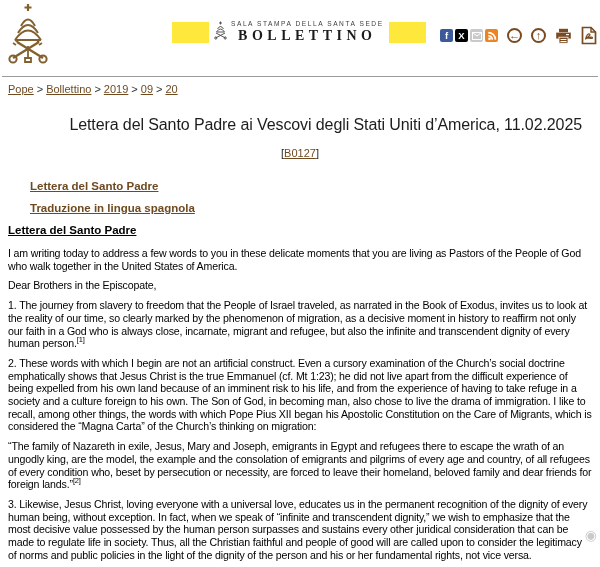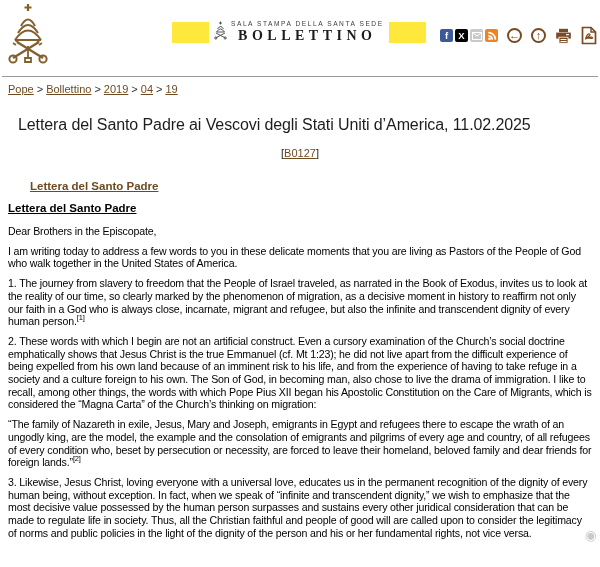"04" a { text: 04 -> 09 }
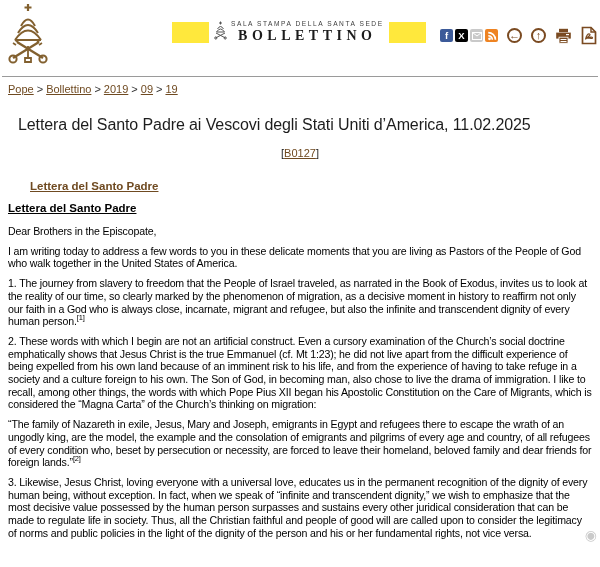"19" a { text: 19 -> 20 }
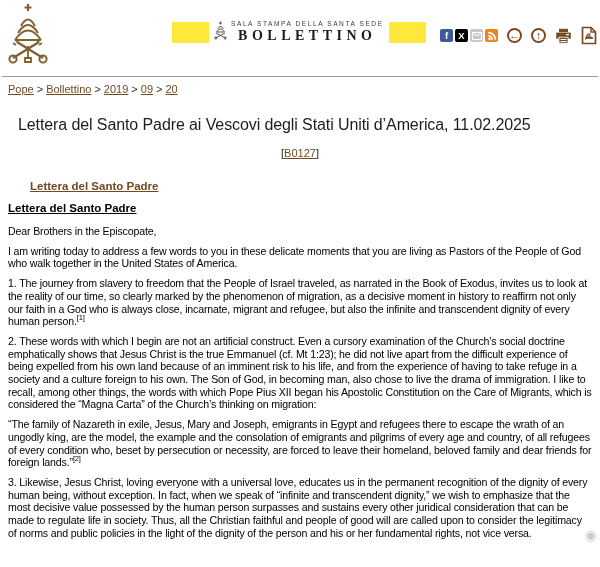"Lettera del Santo Padre ai" .title { text-align: left -> right }
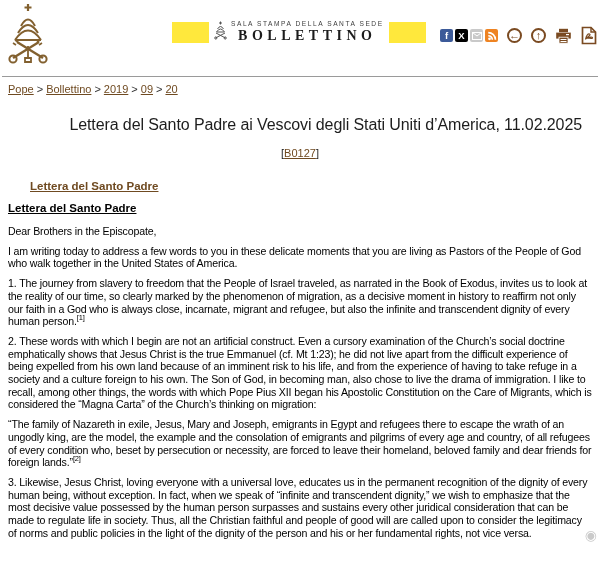"Traduzione in lingua spagnola" a { html: none -> <a>Traduzione in lingua spagnola</a> }
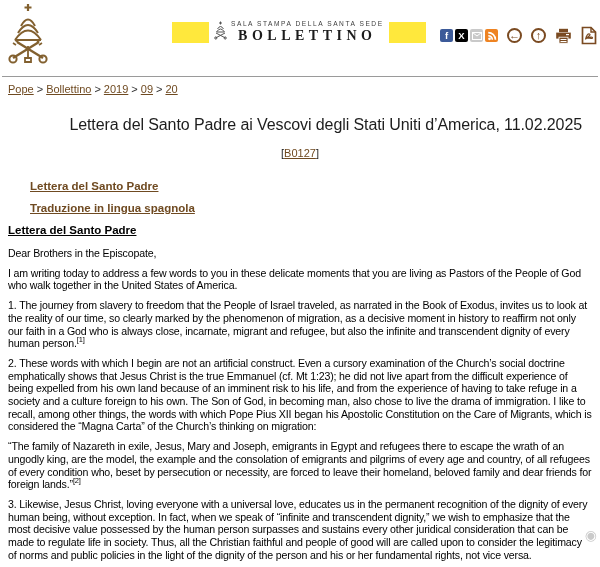"Dear Brothers in the Episcopate," p { order: before "I am writing today to" -> after "I am writing today to" }
